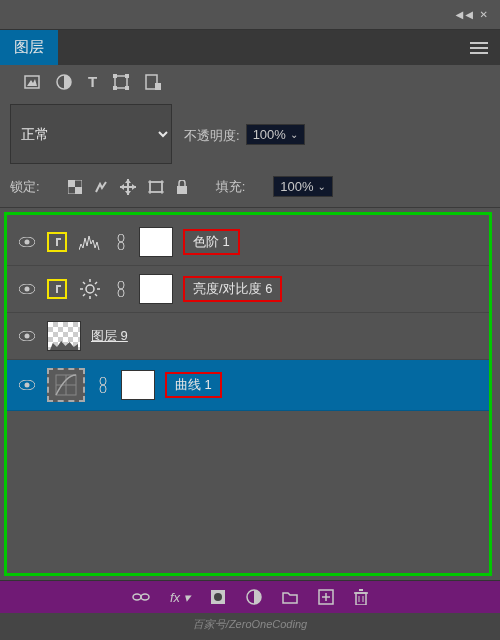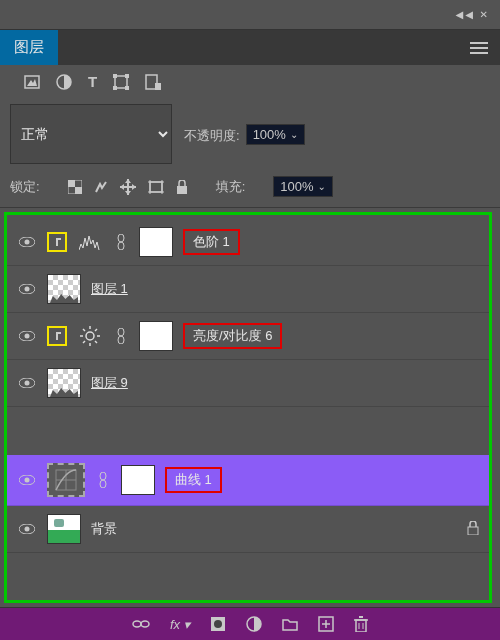"图层 1" div.layer { html: <div> <span> <svg> <ellipse></ellipse> <circle></circle> </svg> </span> <div></div> <span>图层 1</span> </div> -> none }
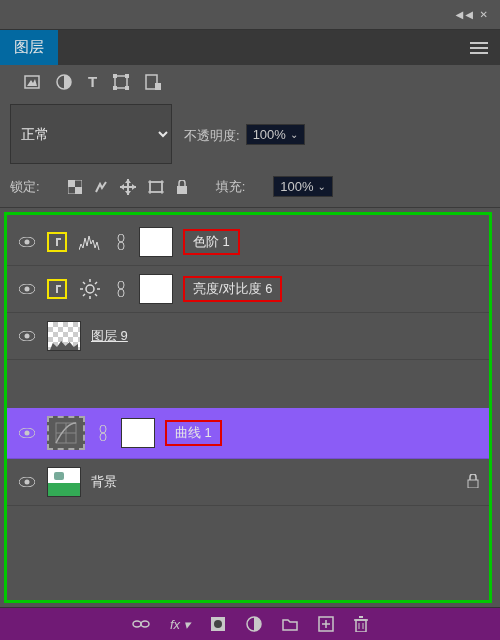"曲线 1" .layer.sel { background: #8b5cf6 -> #0369a1; margin-top: 48px -> none }
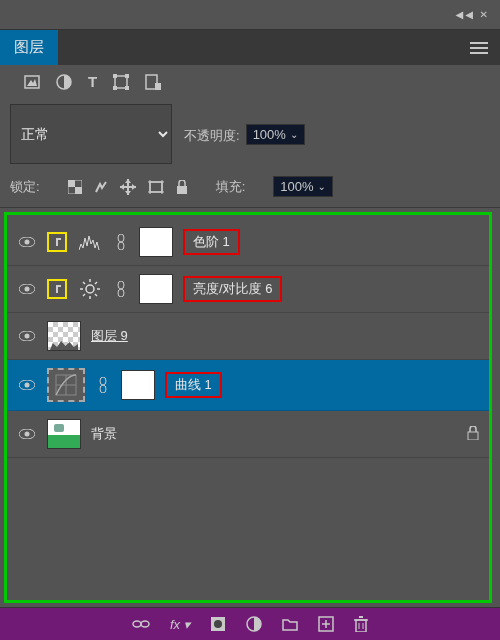"背景" div.layer { html: <div> <span> <svg> <ellipse></ellipse> <circle></circle> </svg> </span> <div></div> <span>背景</span> <span><svg> <rect></rect> <path></path> </svg></span> </div> -> none }
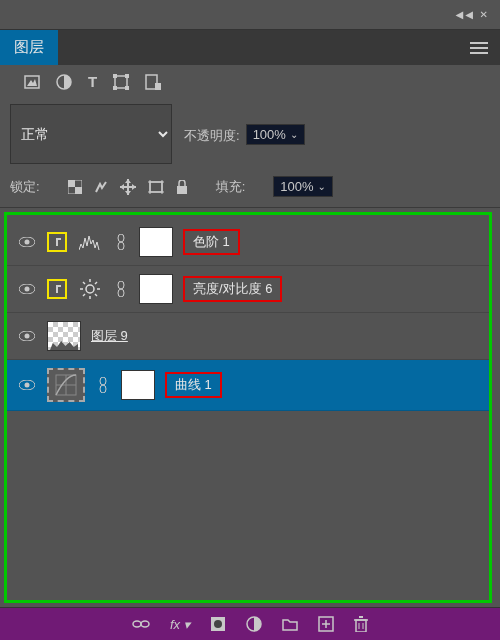"百家号/ZeroOneCoding" div.credit { html: none -> <div>百家号/ZeroOneCoding</div> }
